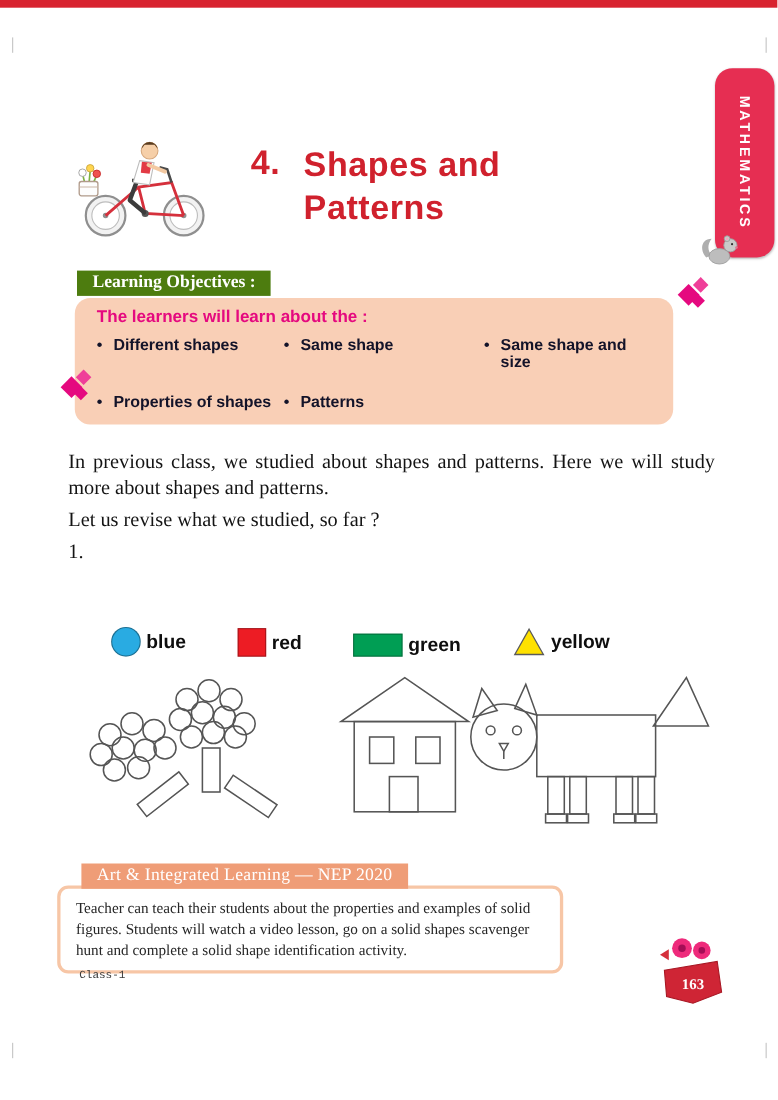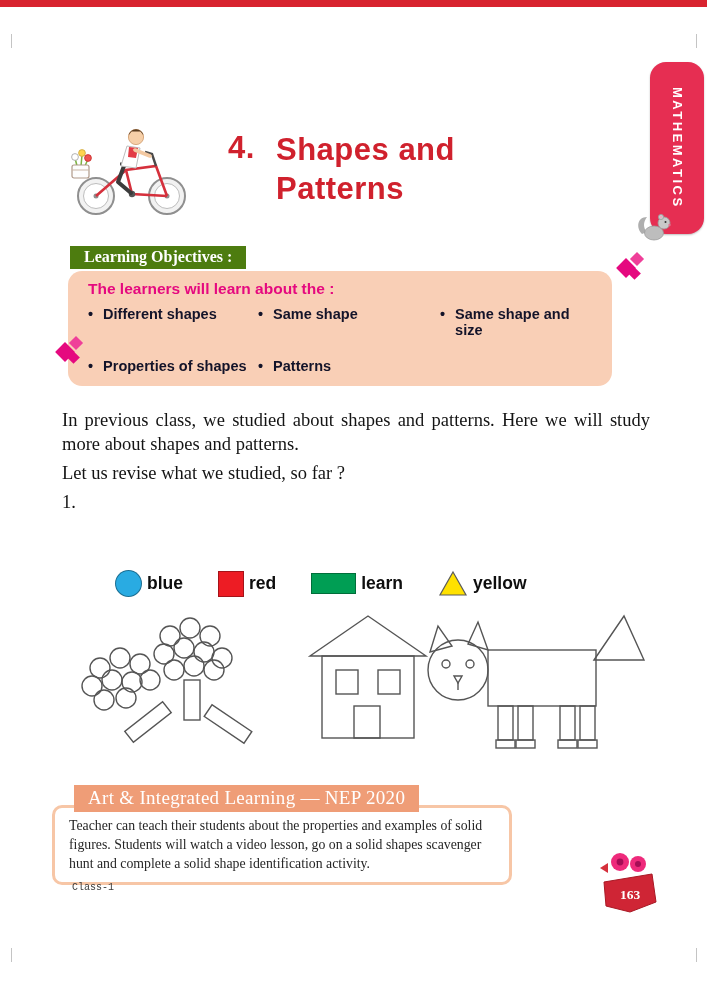"blue" .legend { align-items: center -> flex-end; gap: 35px -> 47px; left: 115px -> 101px }
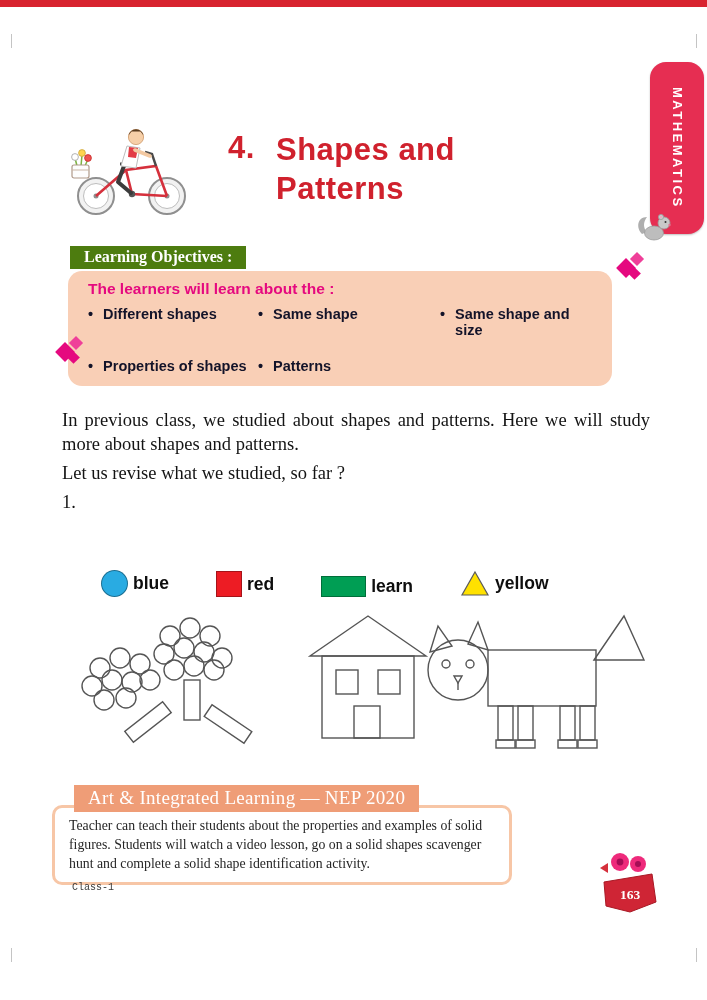"learn" span { text: learn -> green }
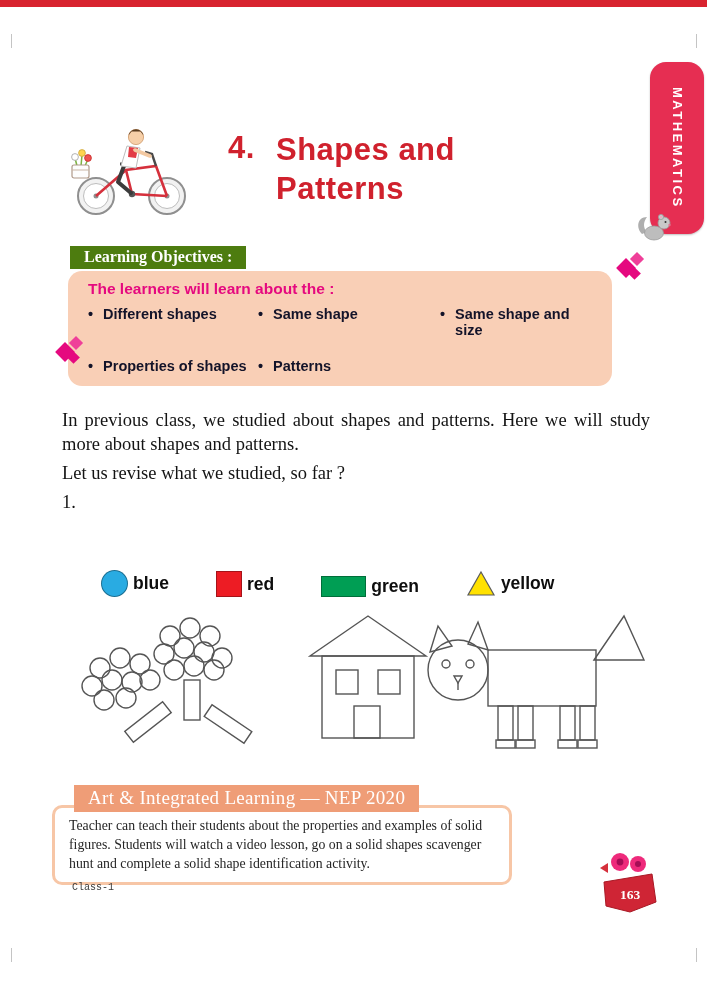"Art & Integrated Learning —" .art-label { font-size: 19px -> 16px }
